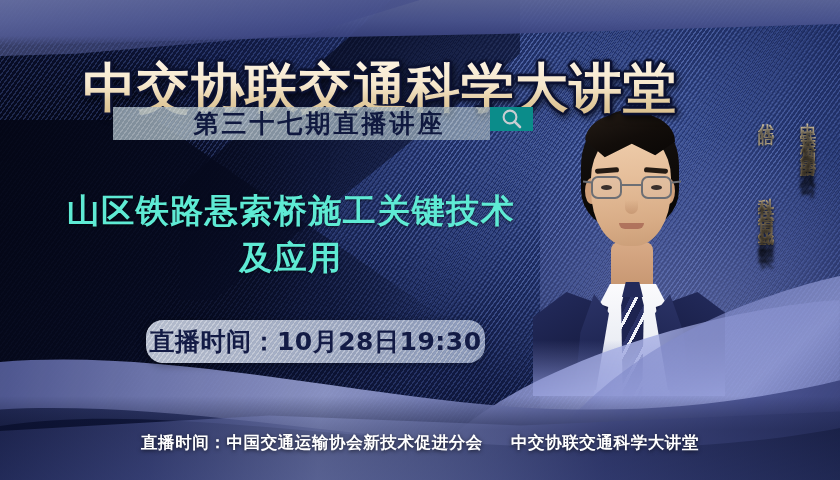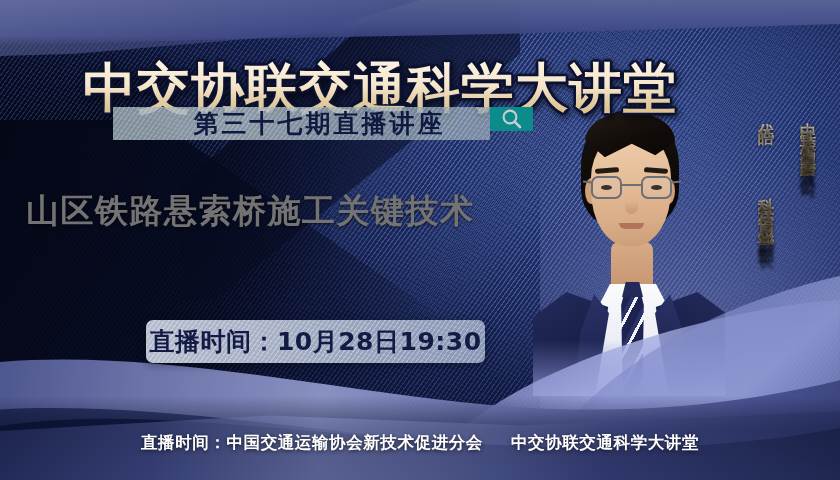"山区铁路悬索桥施工关键技术" .topic-title { color: #737373 -> #5eead4; text-align: none -> center }
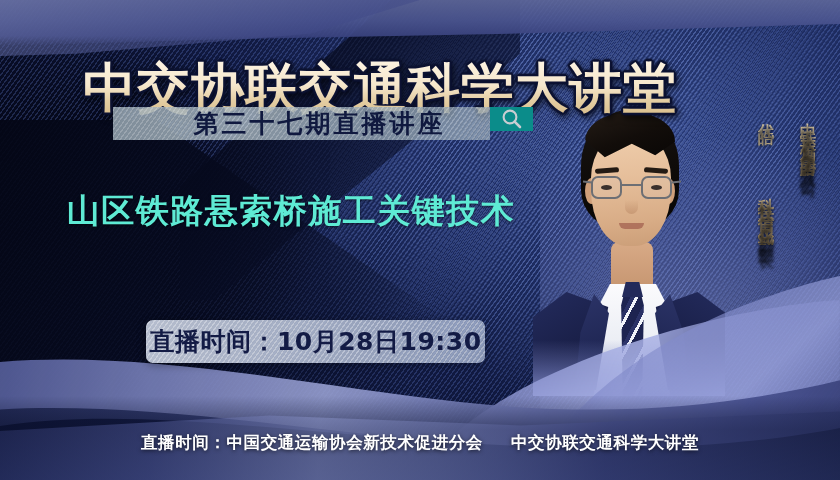"及应用" span.line2 { html: none -> <span>及应用</span> }
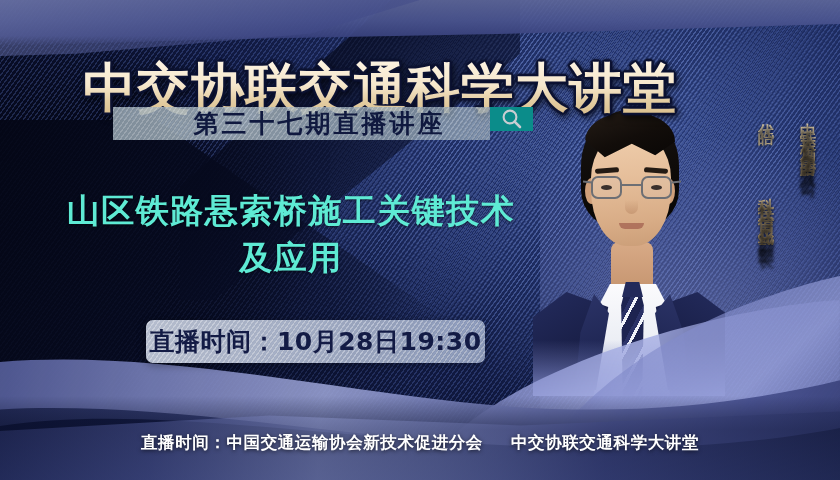"直播时间：10月28日19:30" .time-pill { border-radius: 7px -> 17px }
